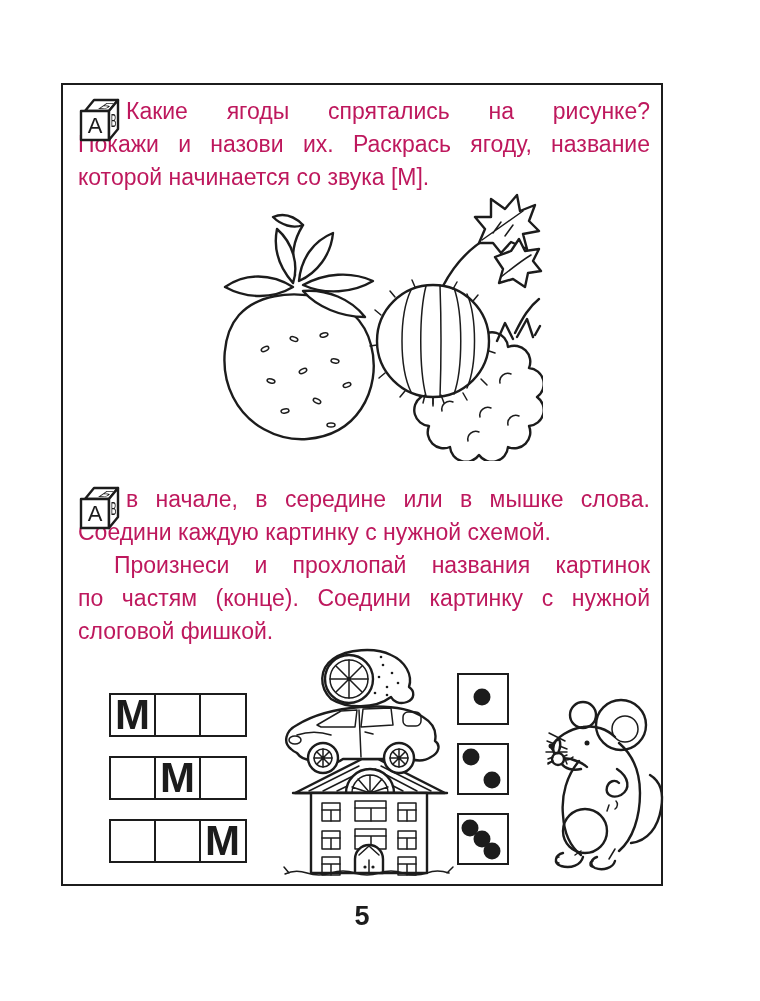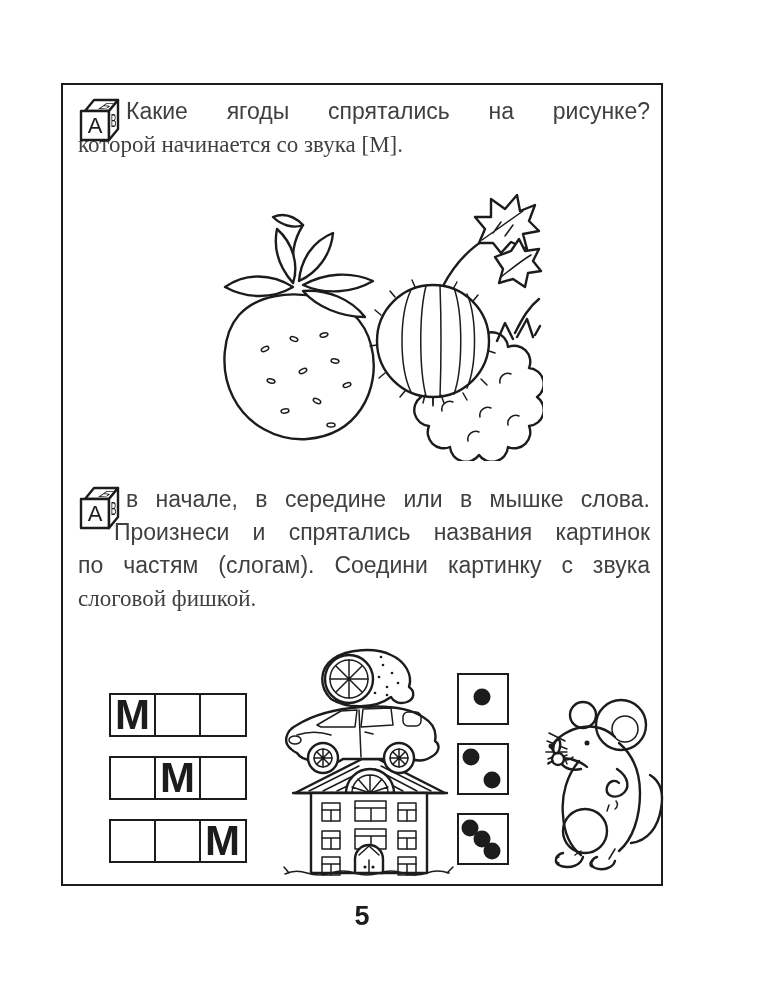"Какие ягоды спрятались на рисунке?" .jline { color: #404040 -> #be185d }
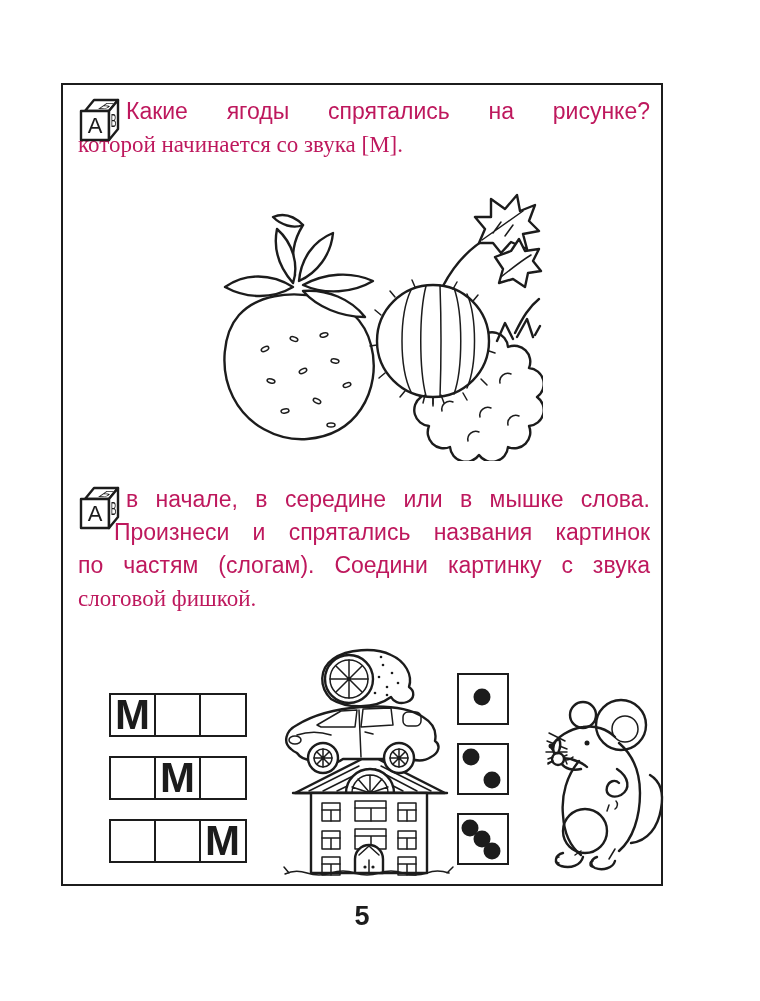"Покажи и назови их. Раскрась" div.jline { html: none -> <div>Покажи и назови их. Раскрась ягоду, название</div> }
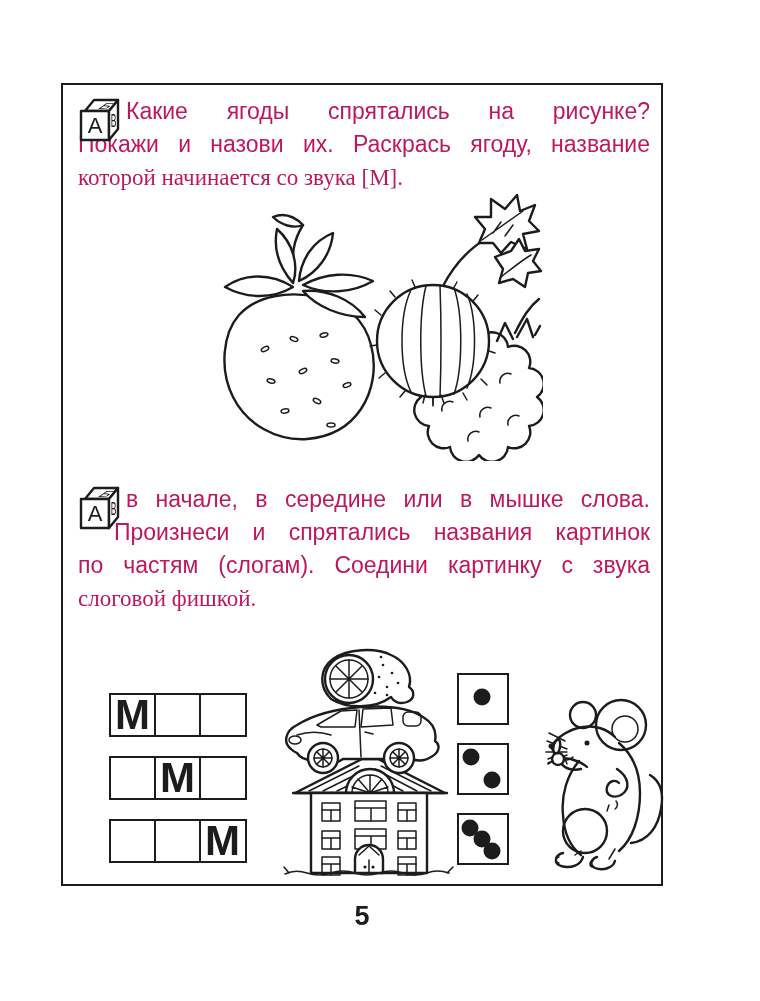"которой начинается со звука [М]." .jline.last { font-family: Liberation Serif, serif -> none }
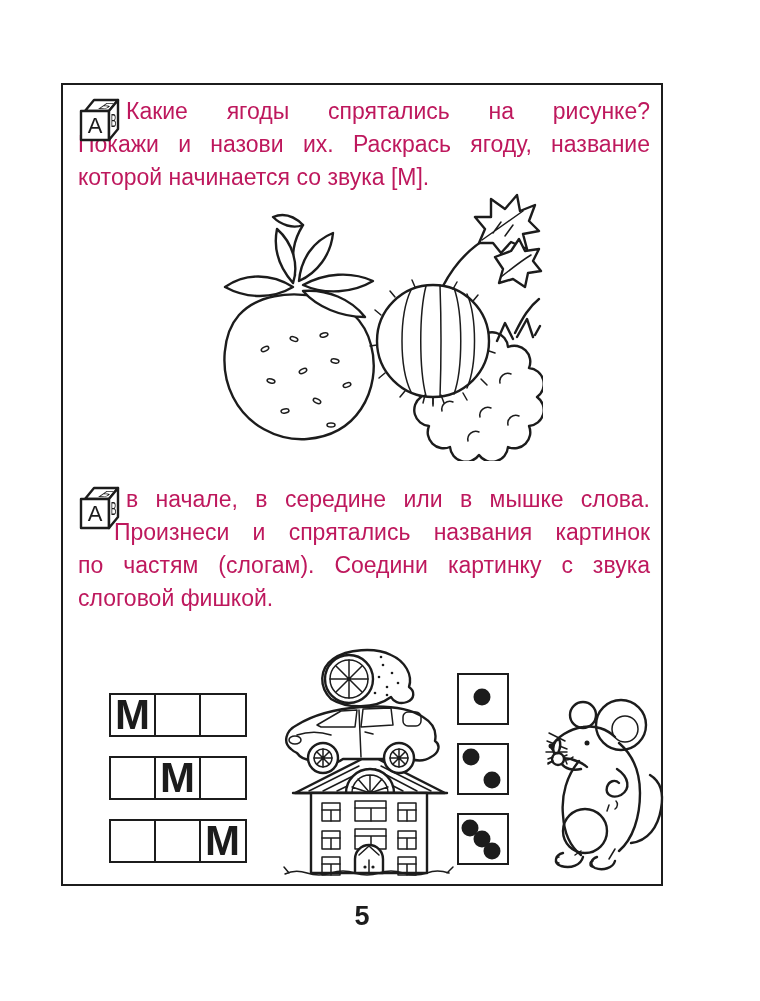"Соедини каждую картинку с нужной" div.jline { html: none -> <div>Соедини каждую картинку с нужной схемой.</div> }
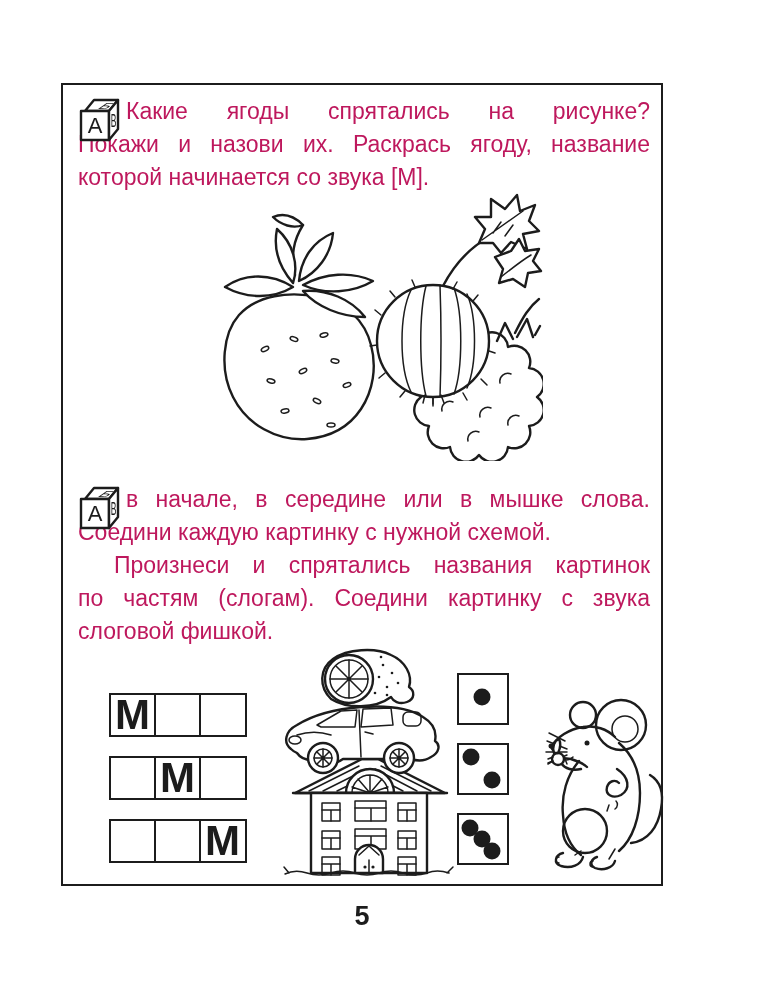"Произнеси и спрятались названия картинок" div.jline { text: спрятались -> прохлопай }
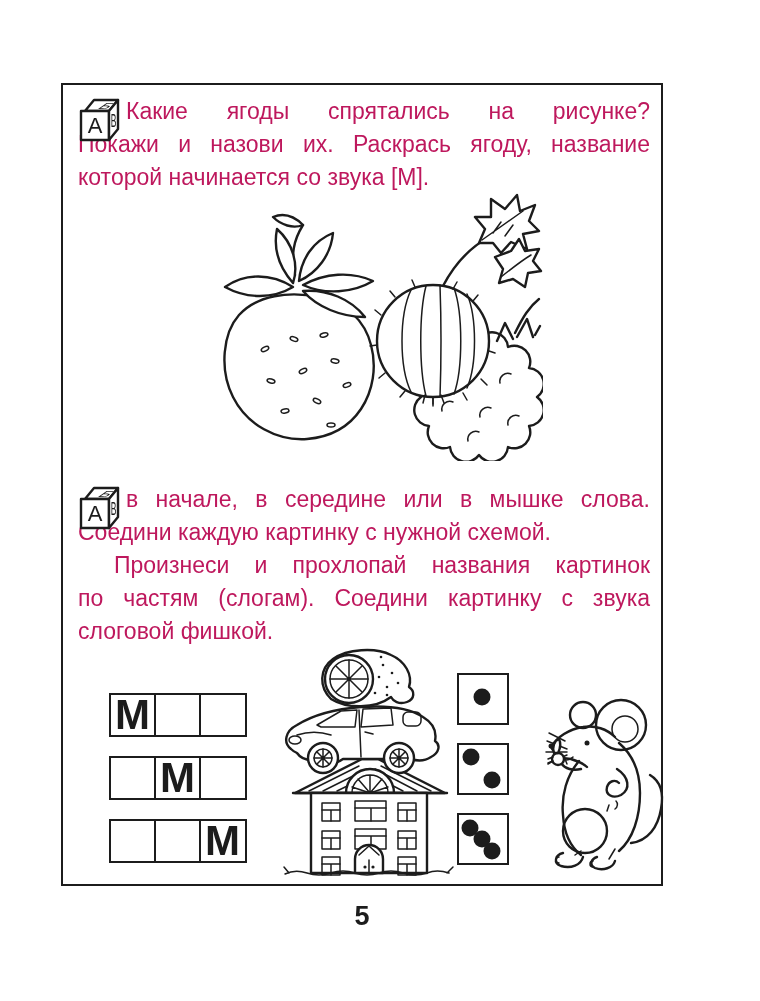"по частям (слогам). Соедини картинку" div.jline { text: слогам). Соедини картинку с звука -> конце). Соедини картинку с нужной }
